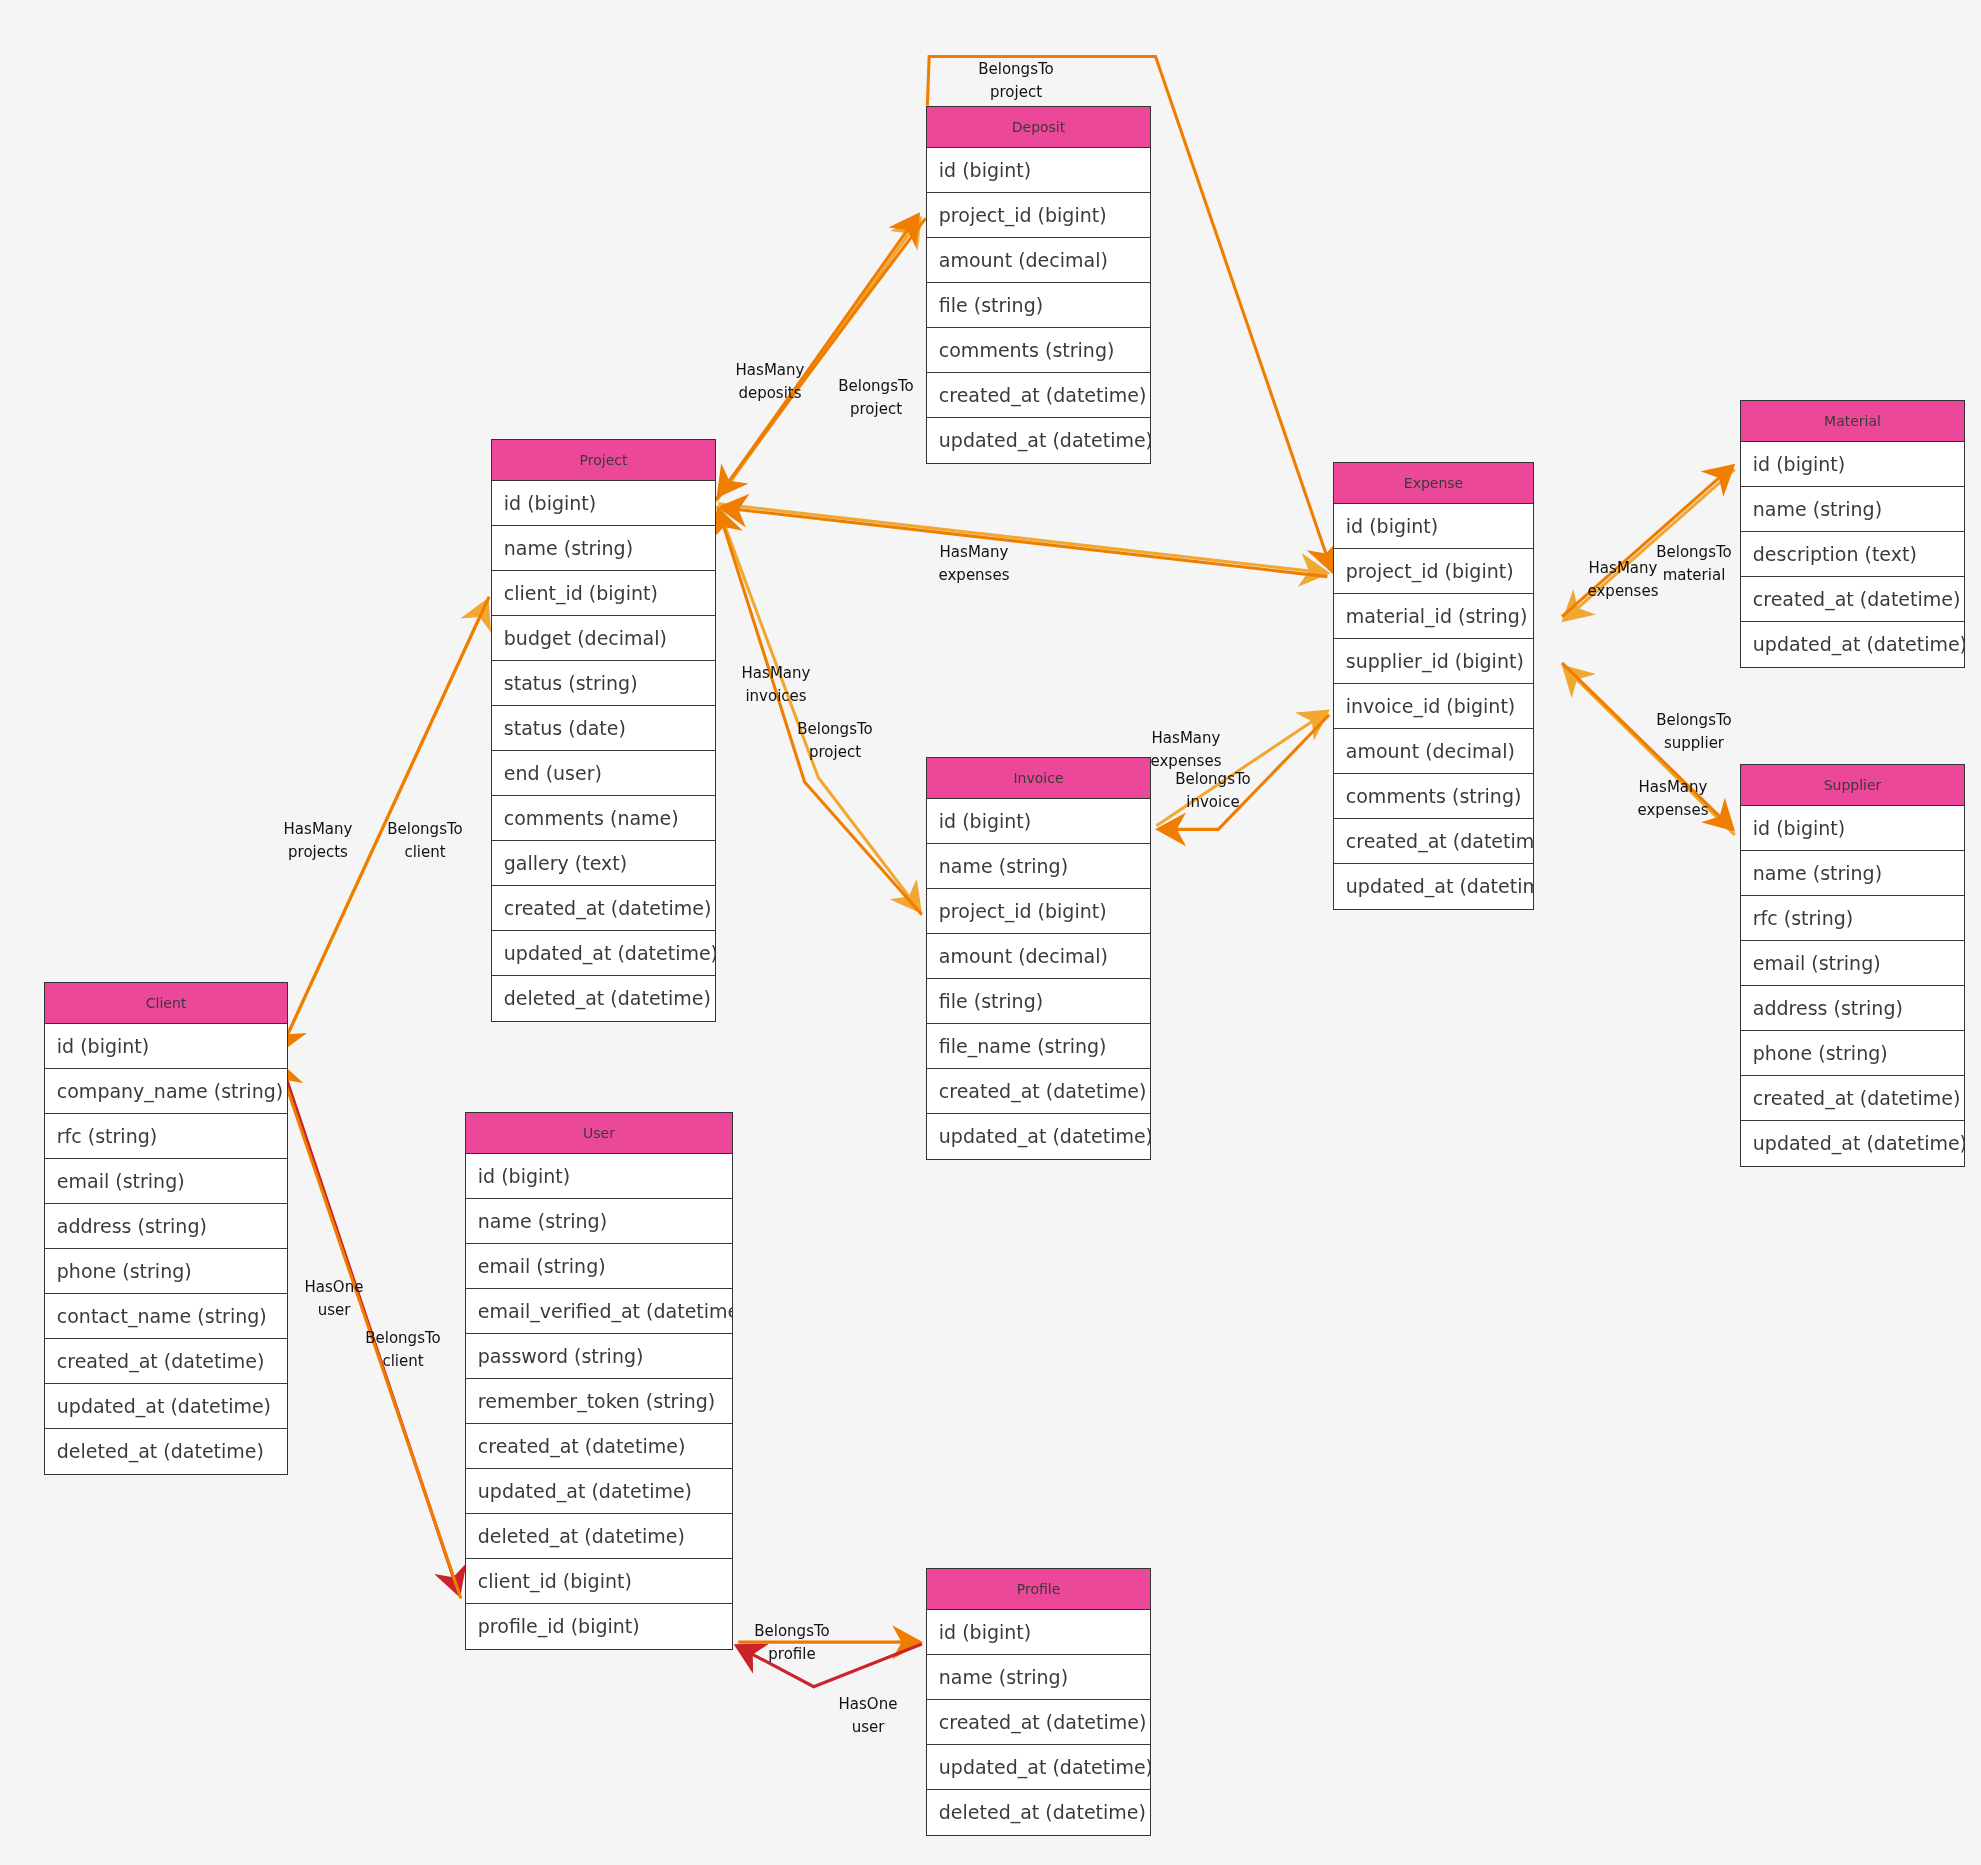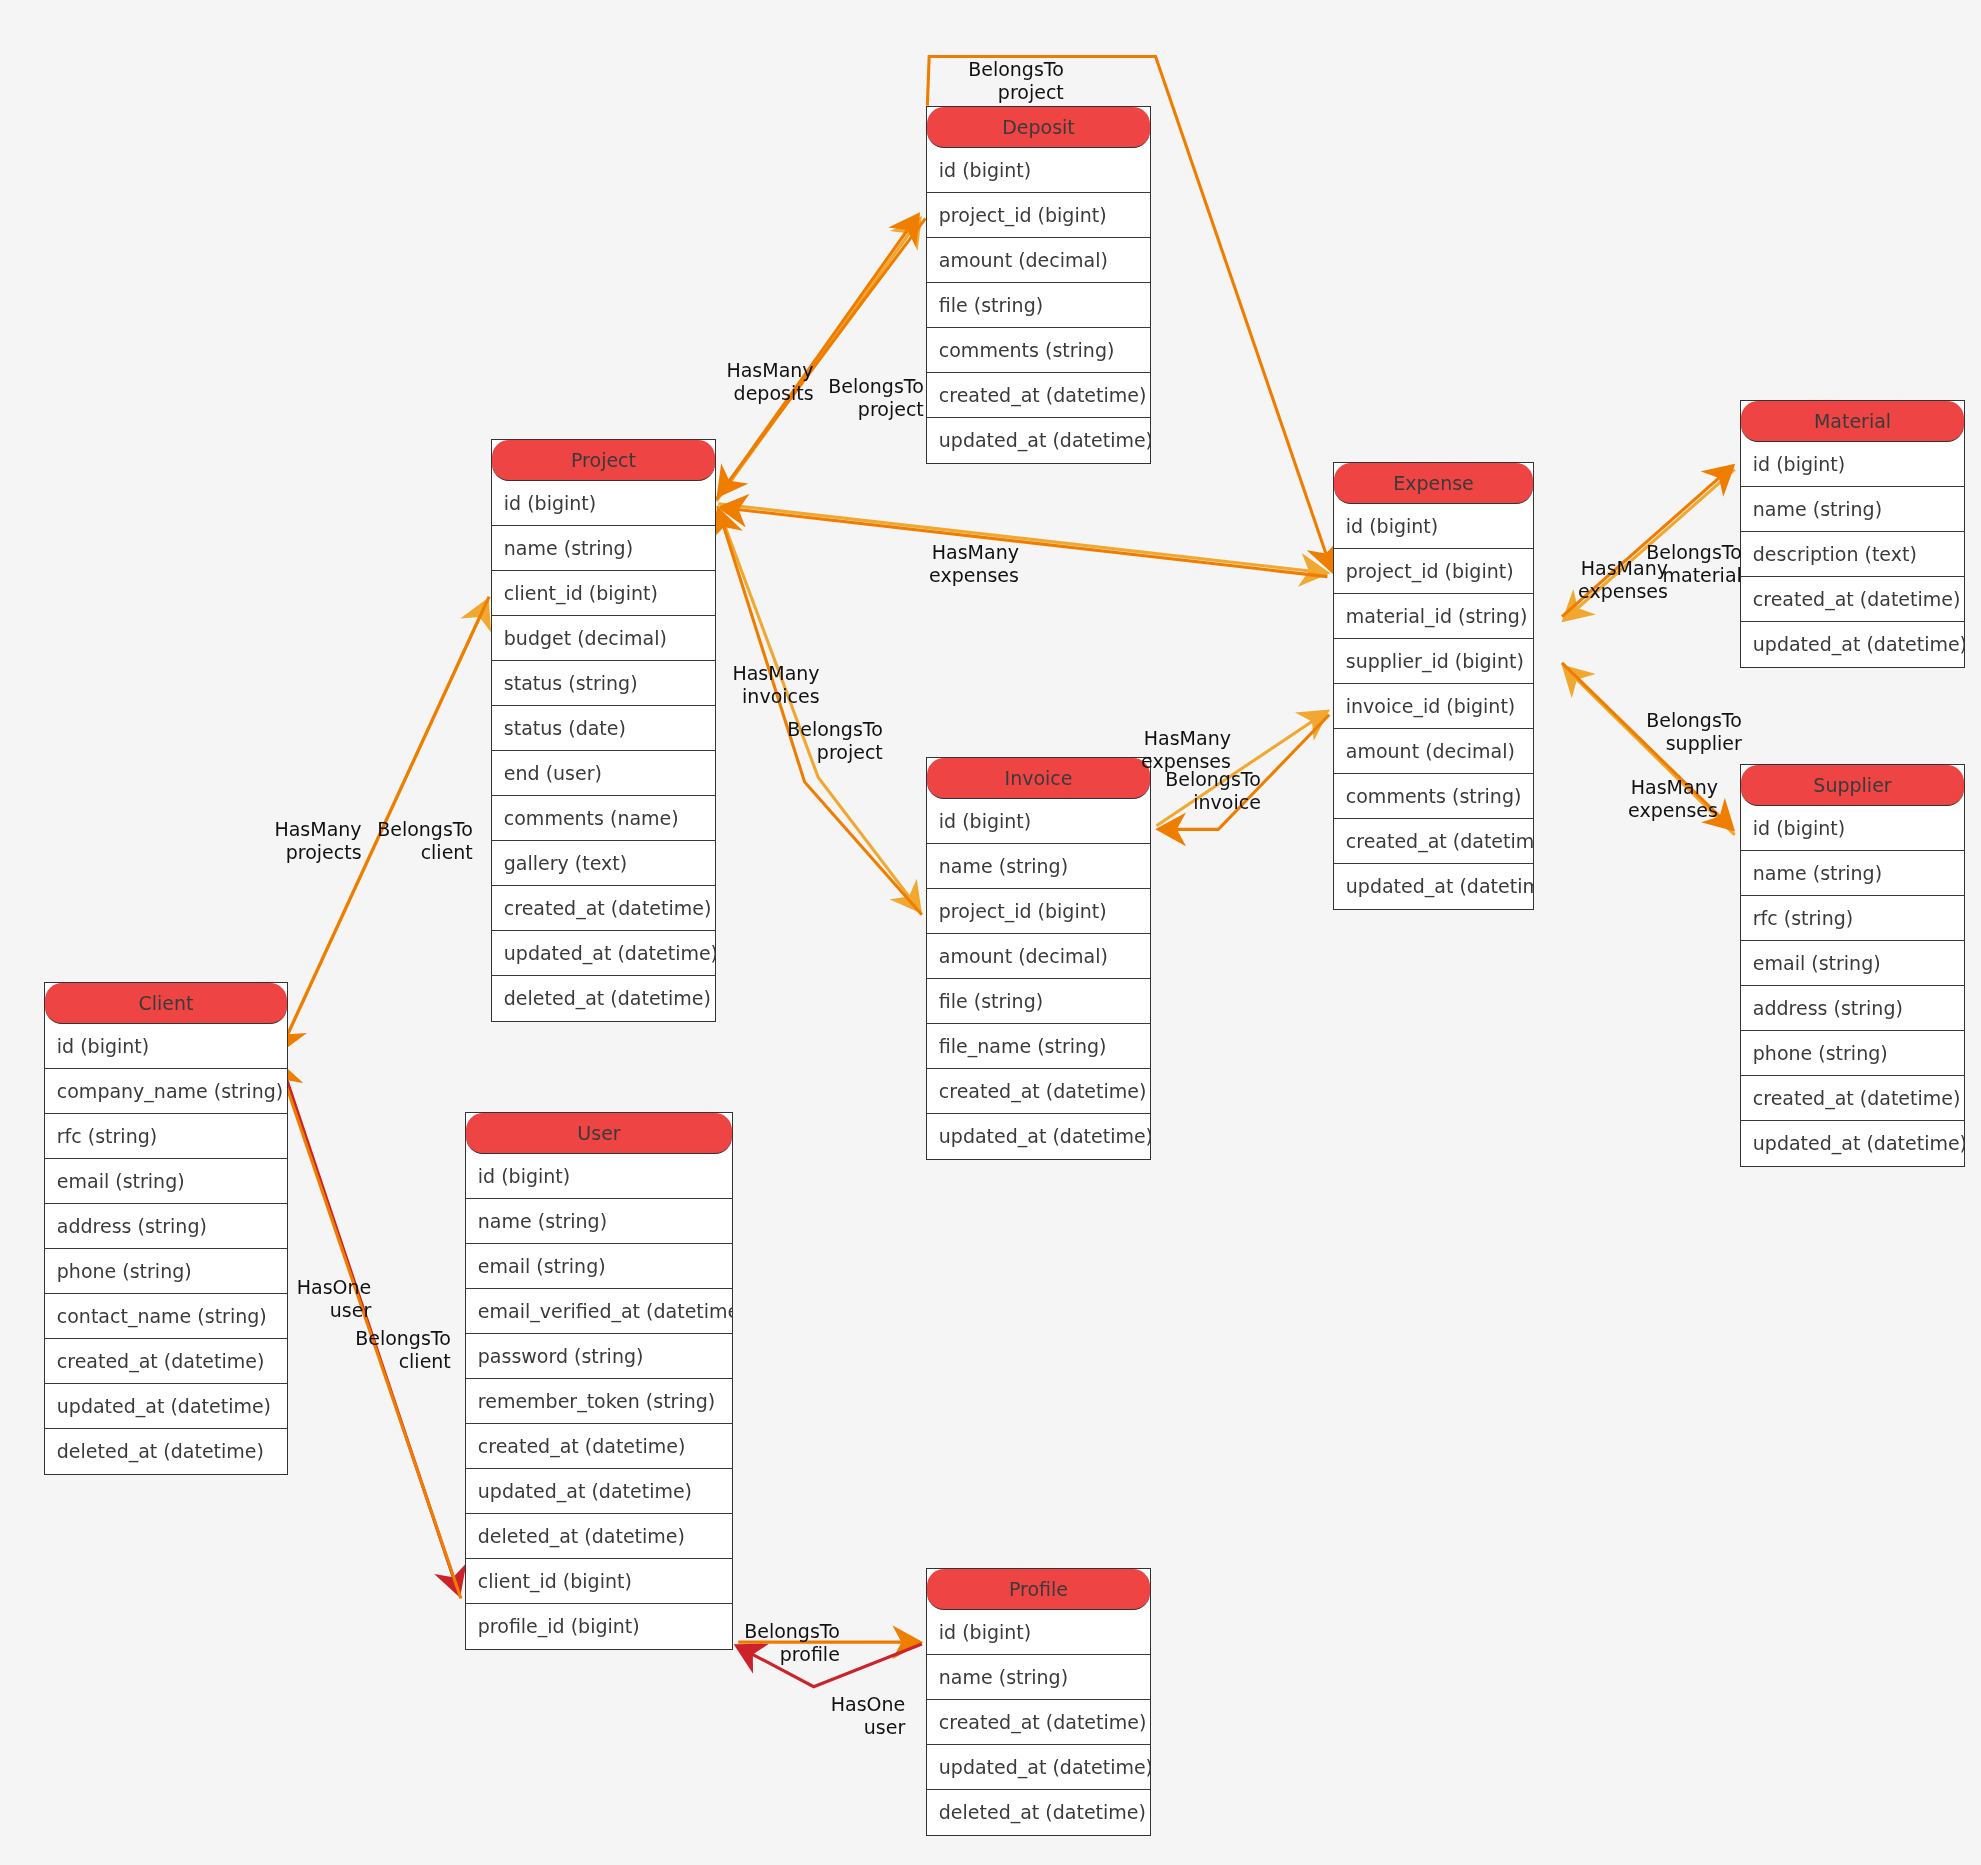"BelongsTo" .edge-label { font-size: 19px -> 15px; text-align: right -> center }
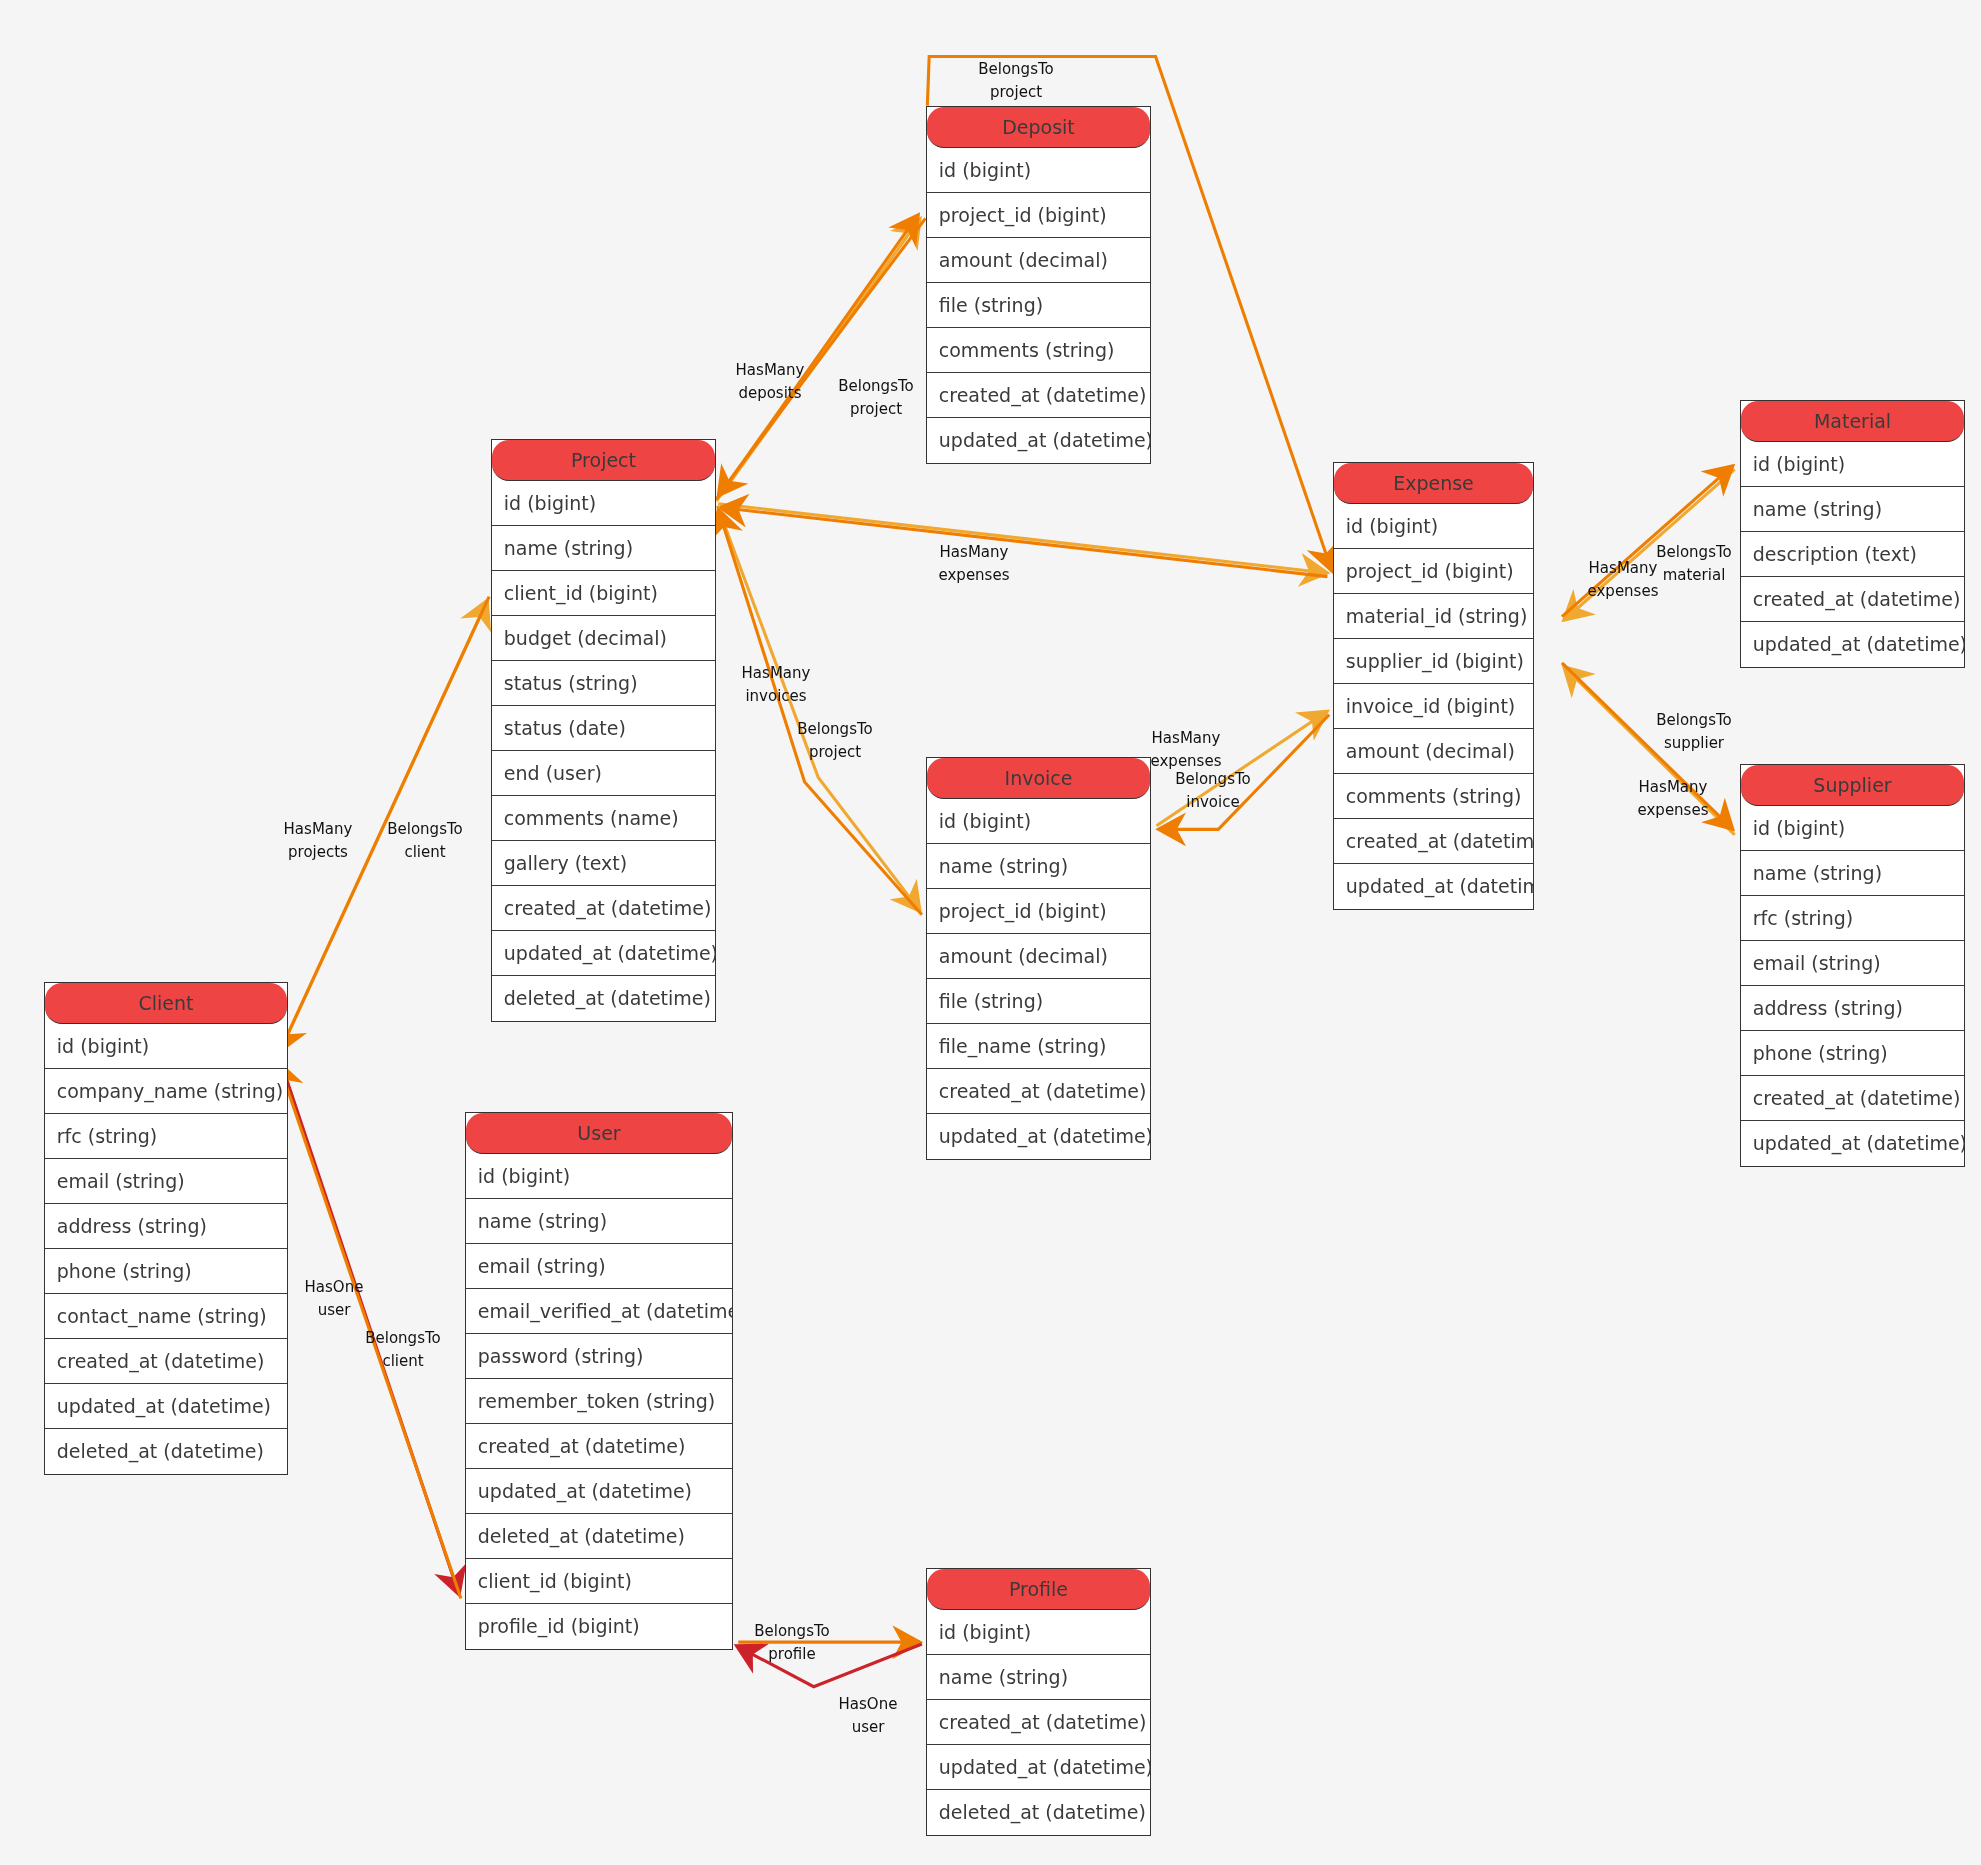"Deposit" .entity-title { background: #ef4444 -> #ec4899; border-radius: 17px -> none; font-size: 19px -> 14px }
